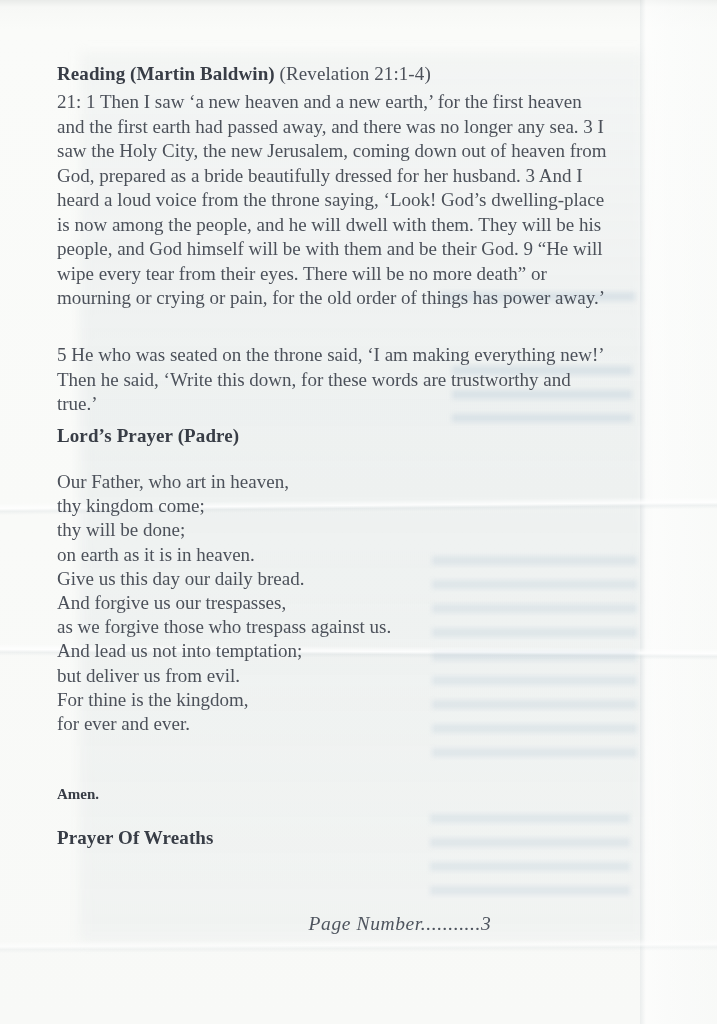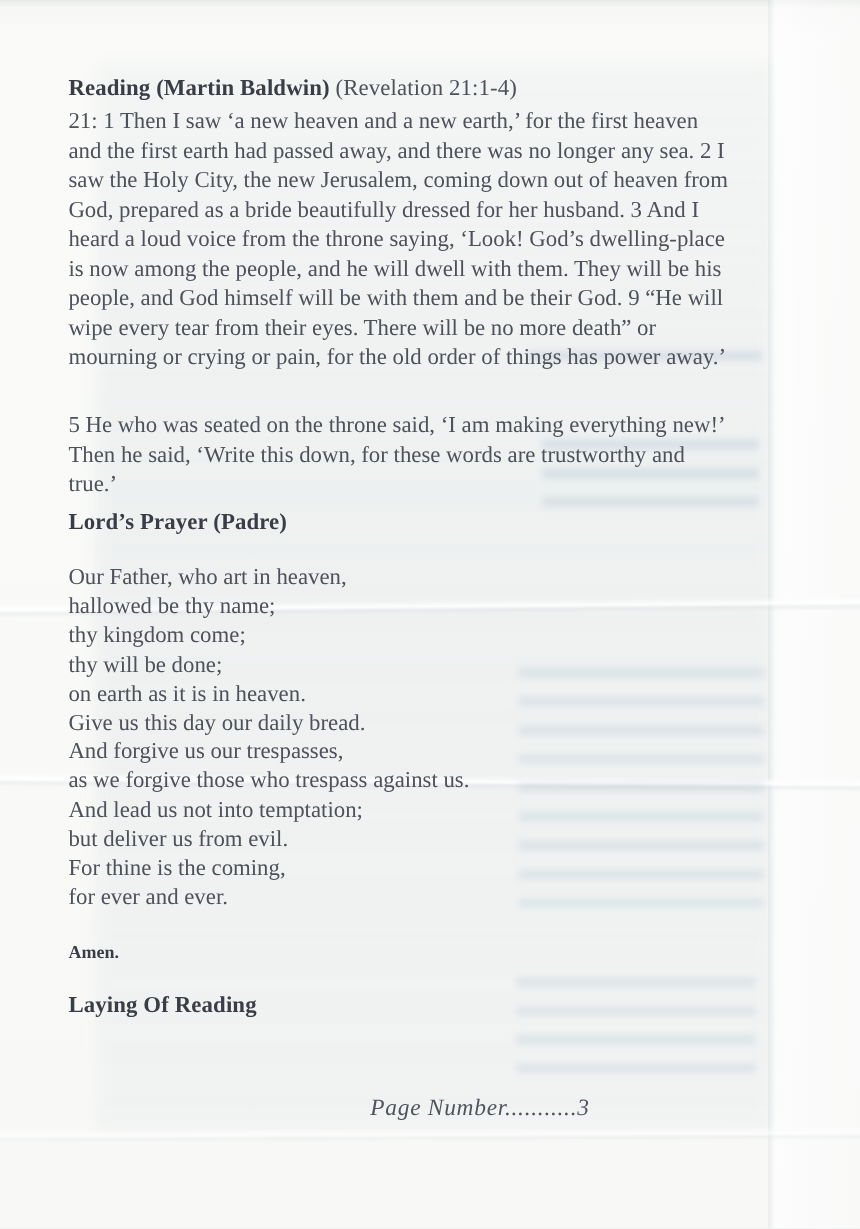"and the first earth had" div.line { text: 2 -> 3 }
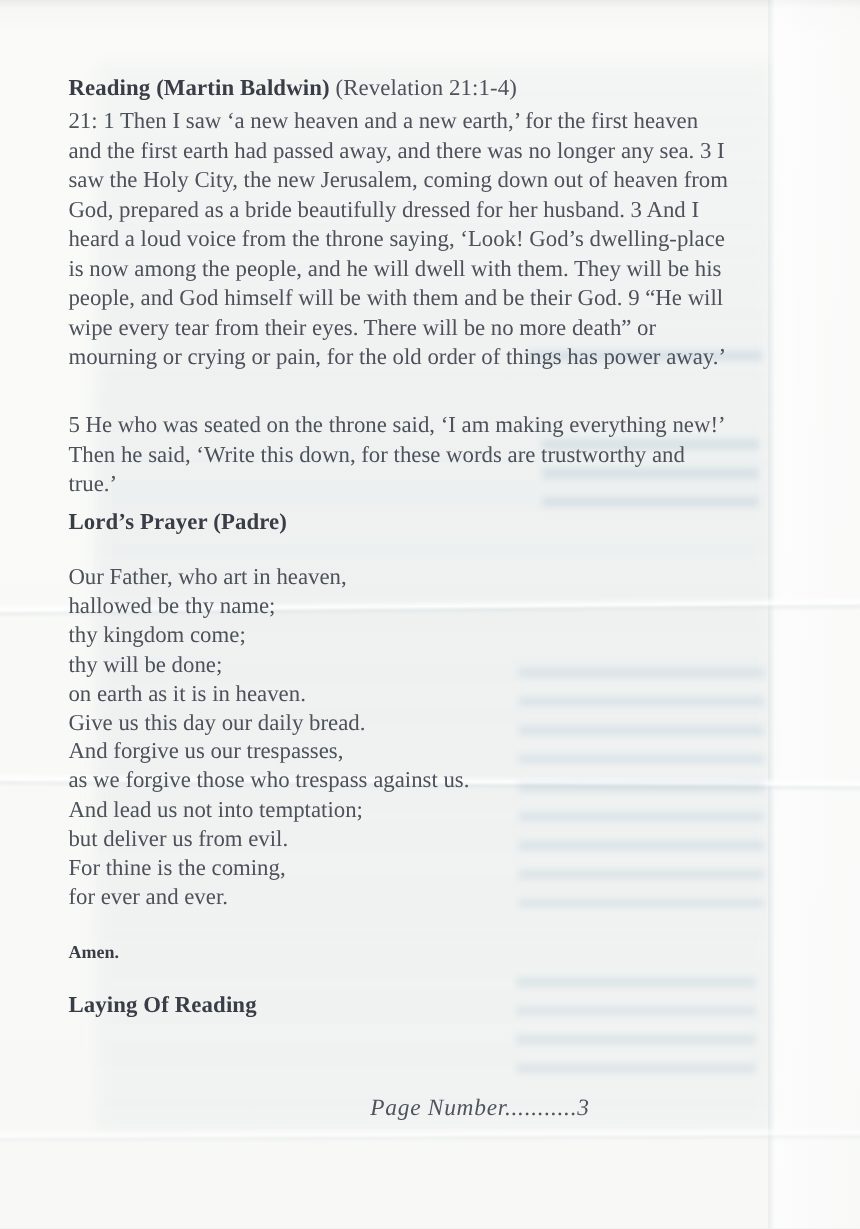"hallowed be thy name;" div.line { html: <div>hallowed be thy name;</div> -> none }
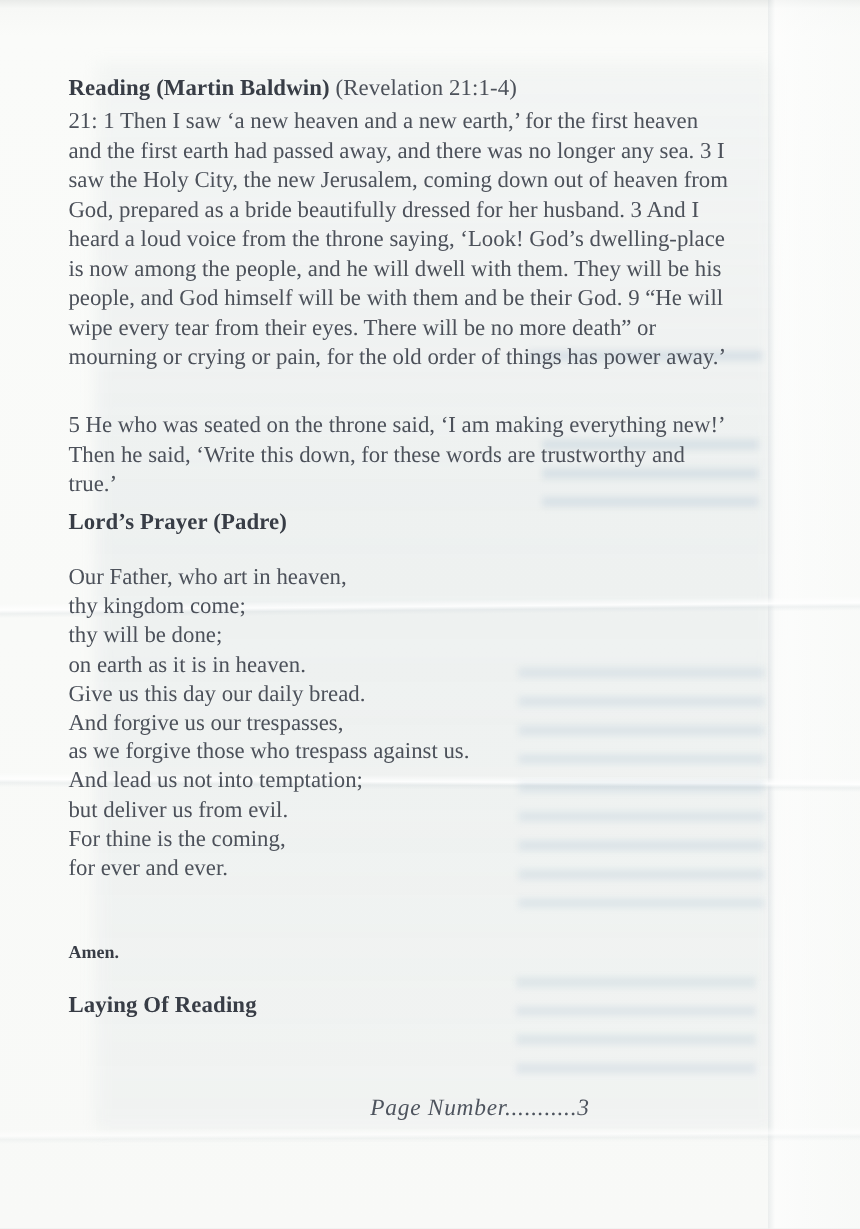"For thine is the coming," div.line { text: coming -> kingdom }
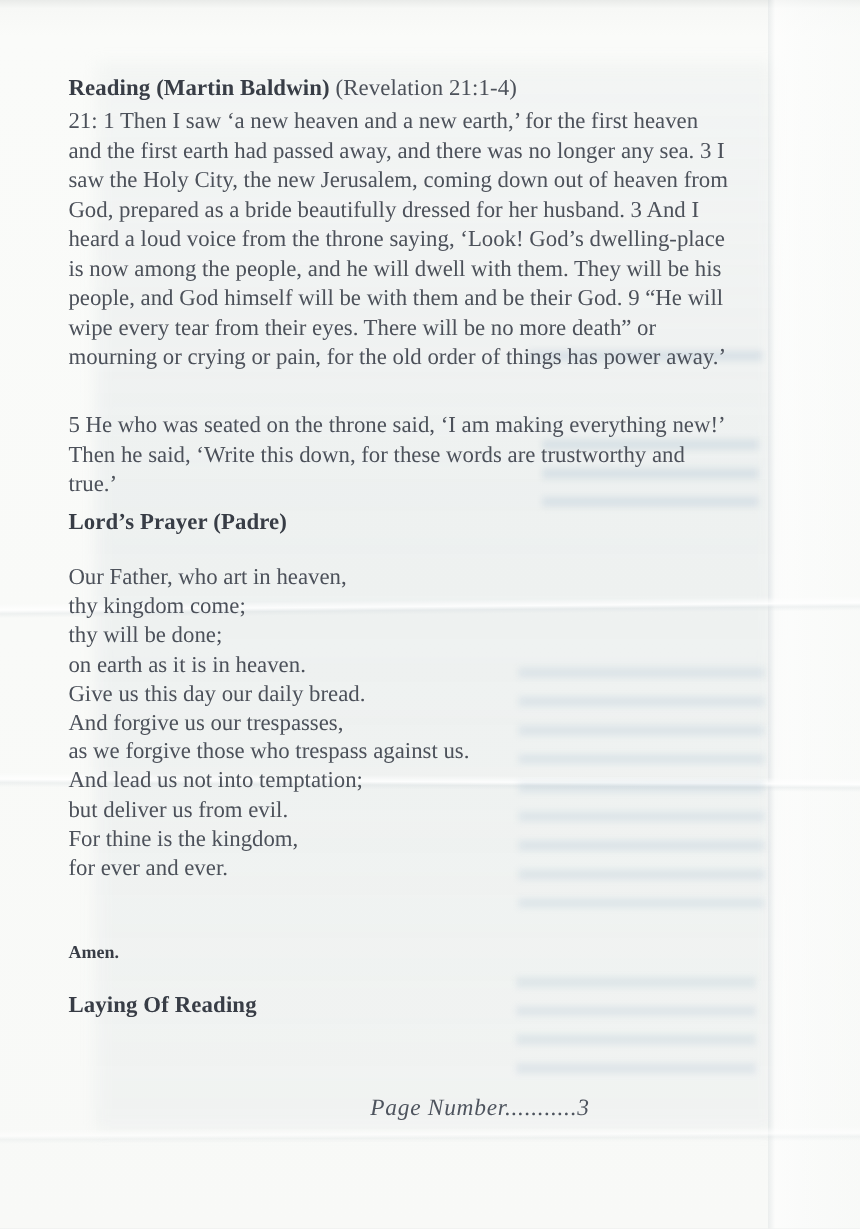"Laying Of Reading" div.heading { text: Laying Of Reading -> Prayer Of Wreaths }
